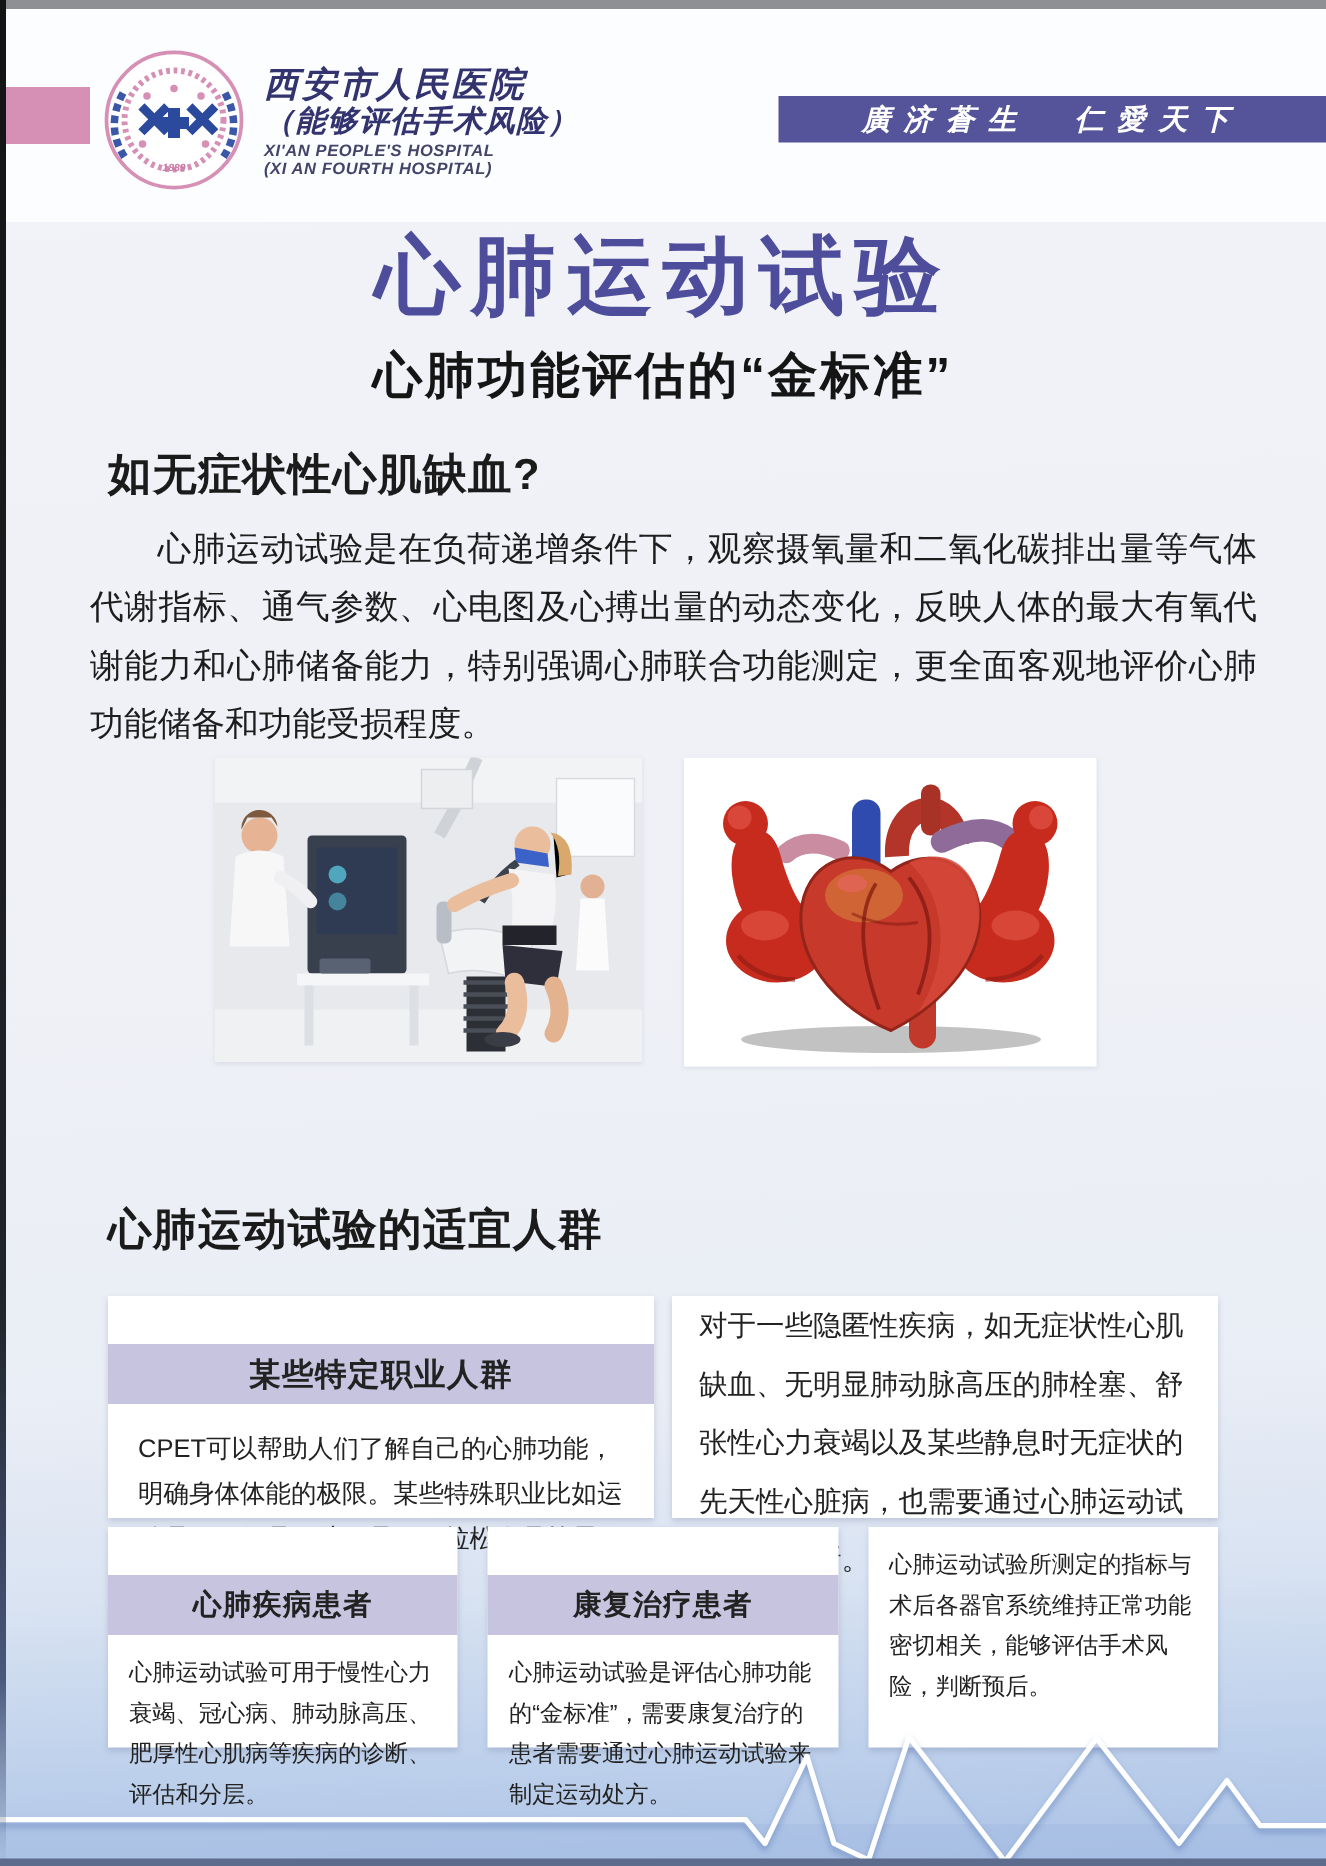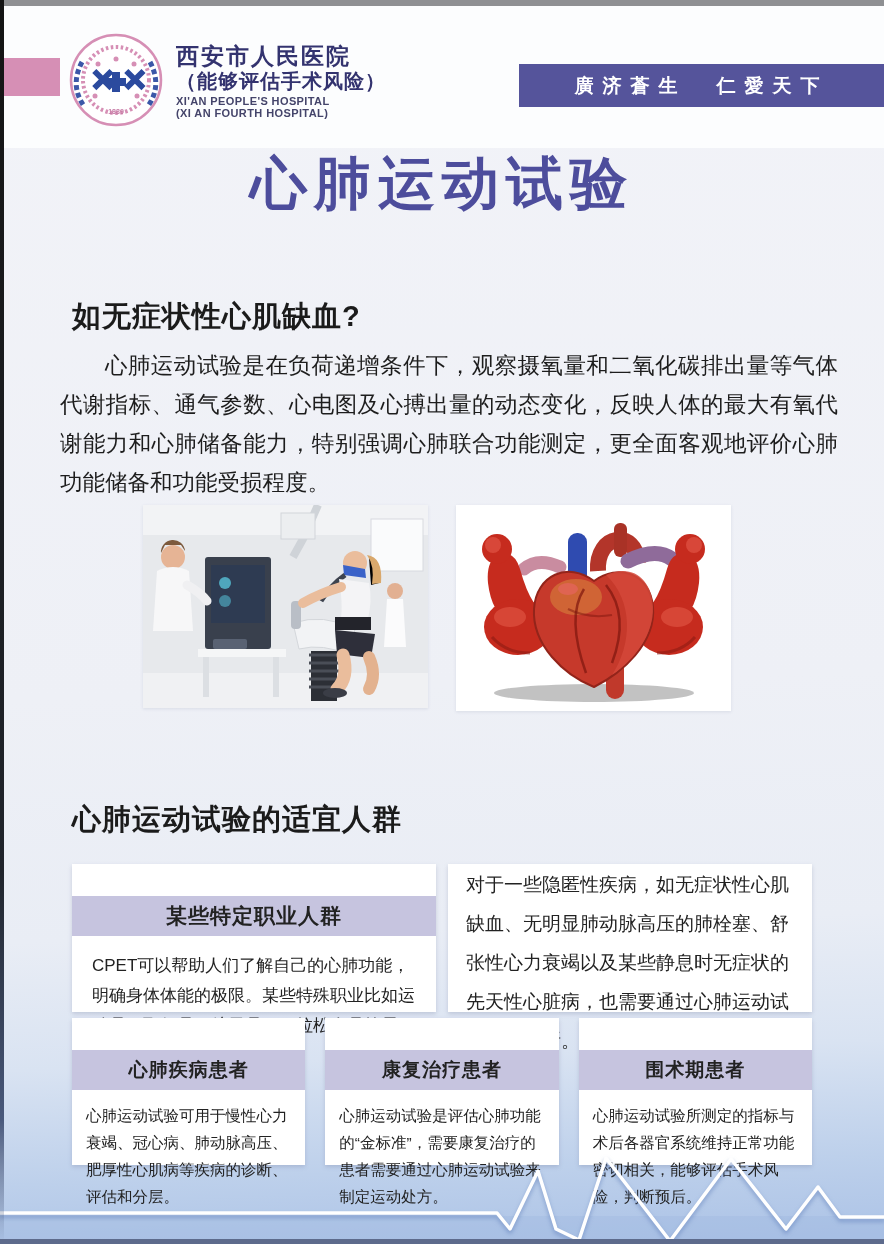"西安市人民医院" .header { font-style: none -> italic }
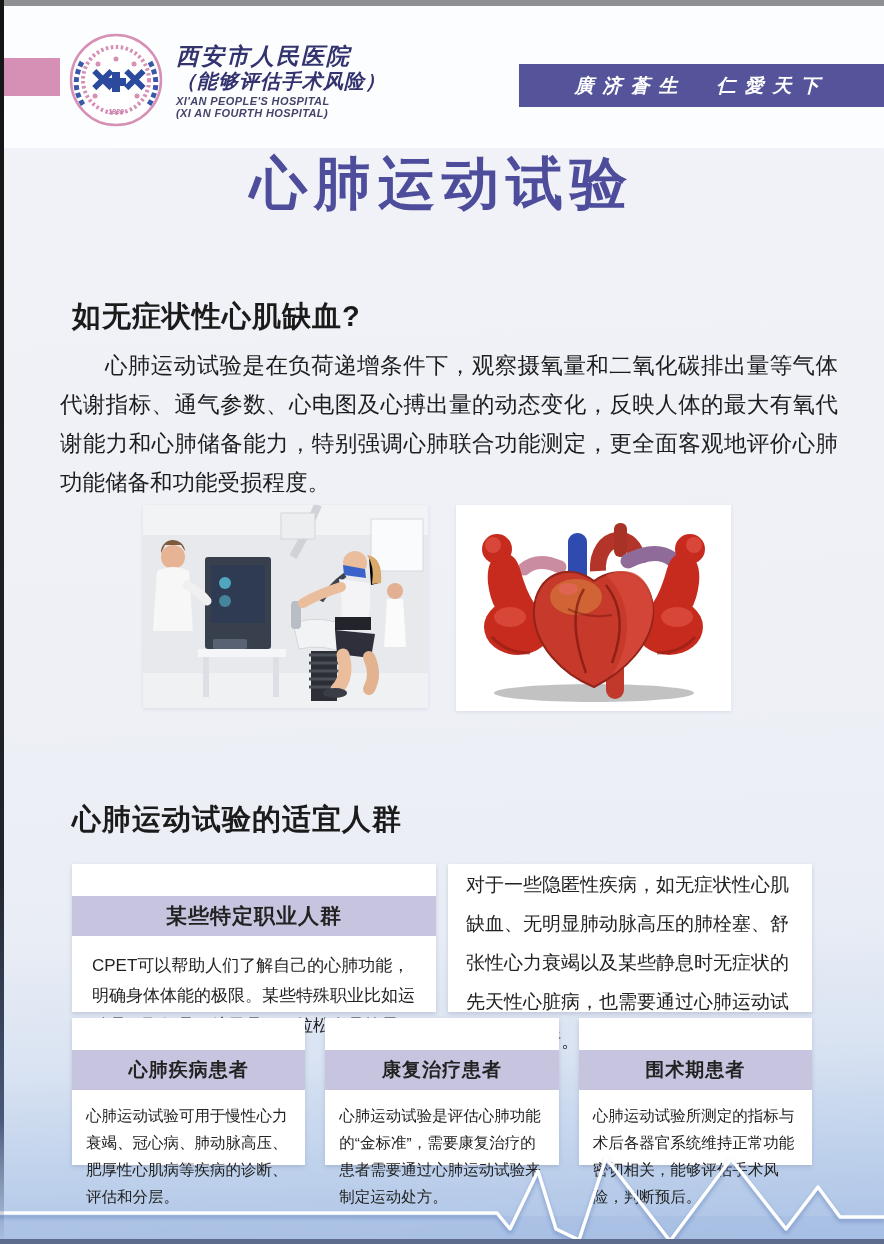"廣济蒼生" .slogan-band { height: 43px -> 31px }
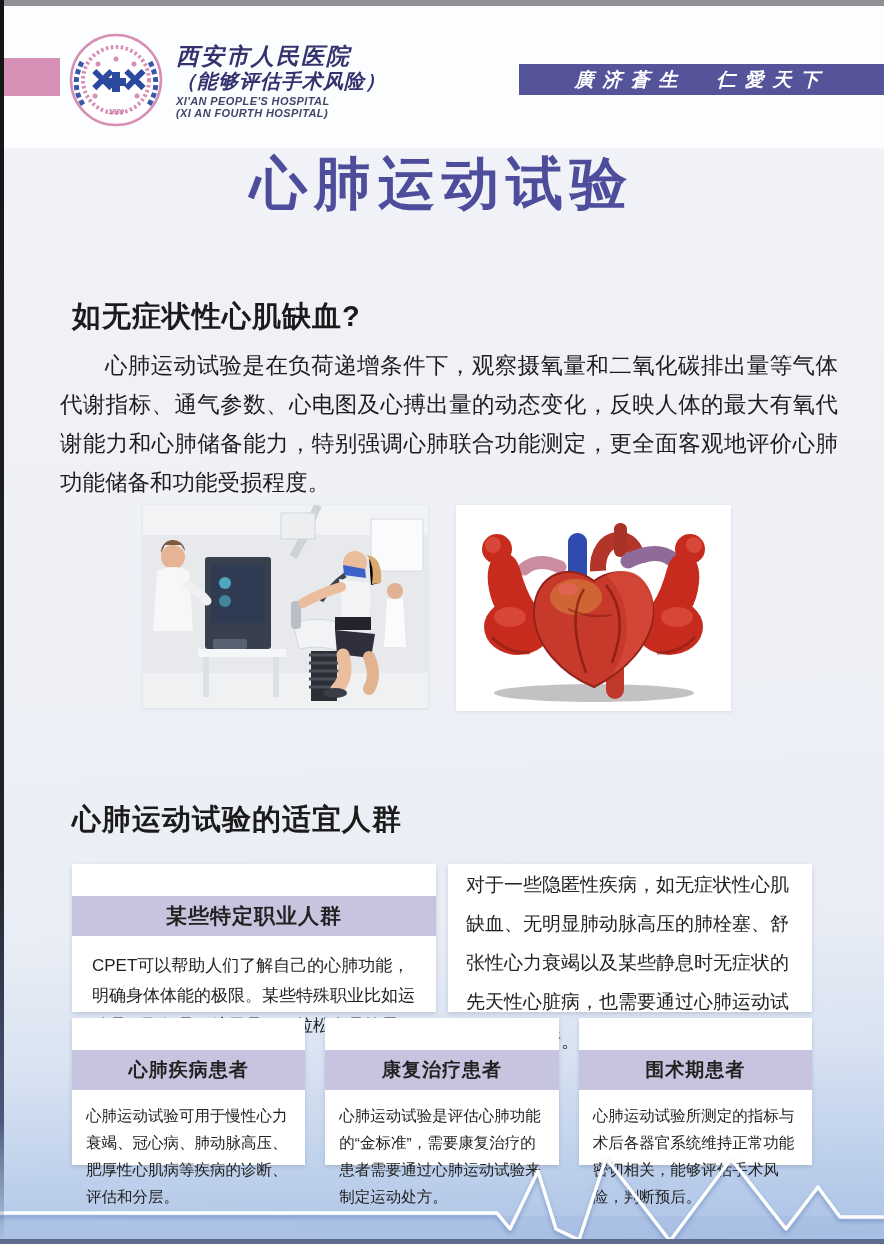"心肺功能评估的“金标准”" div.hero-sub { html: none -> <div>心肺功能评估的“金标准”</div> }
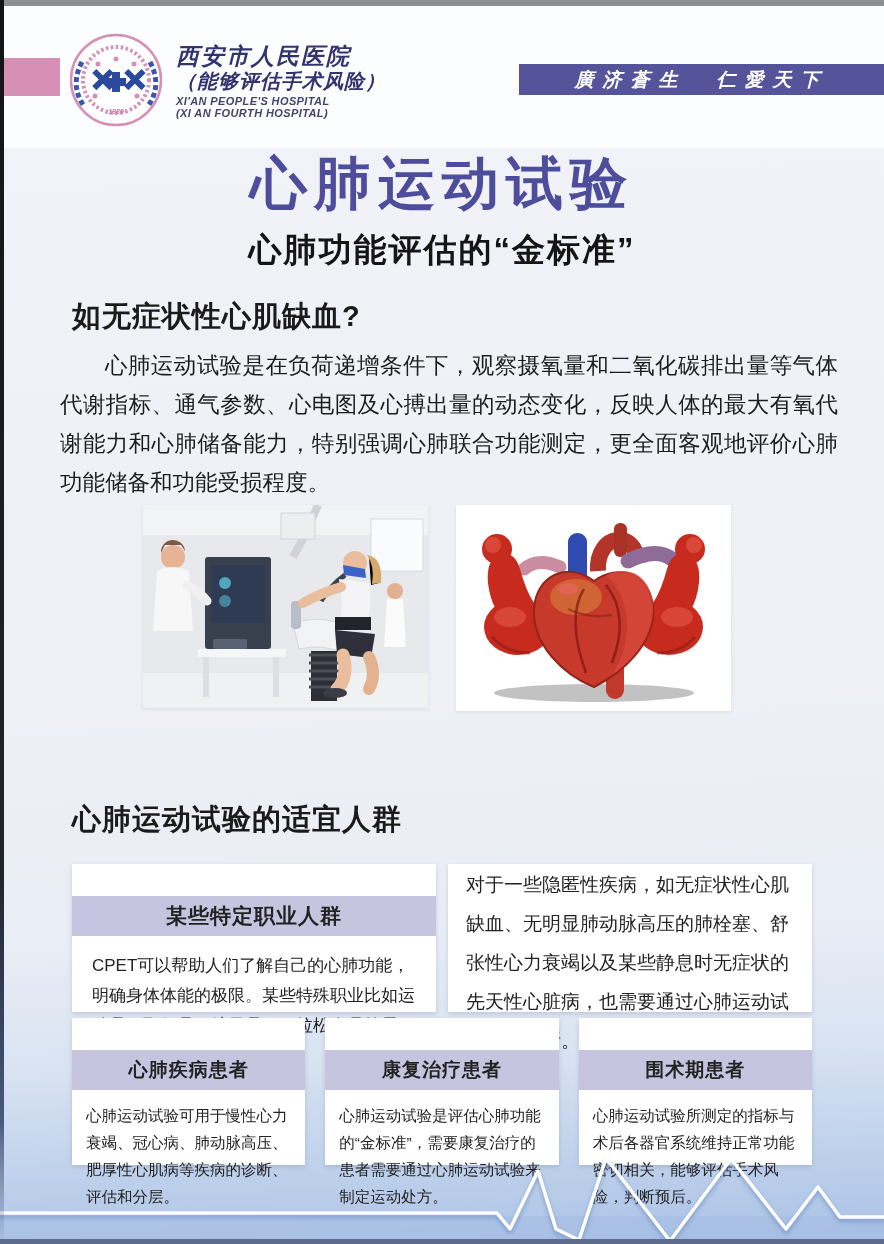"围术期患者" div.card-head { html: <div>围术期患者</div> -> none }
